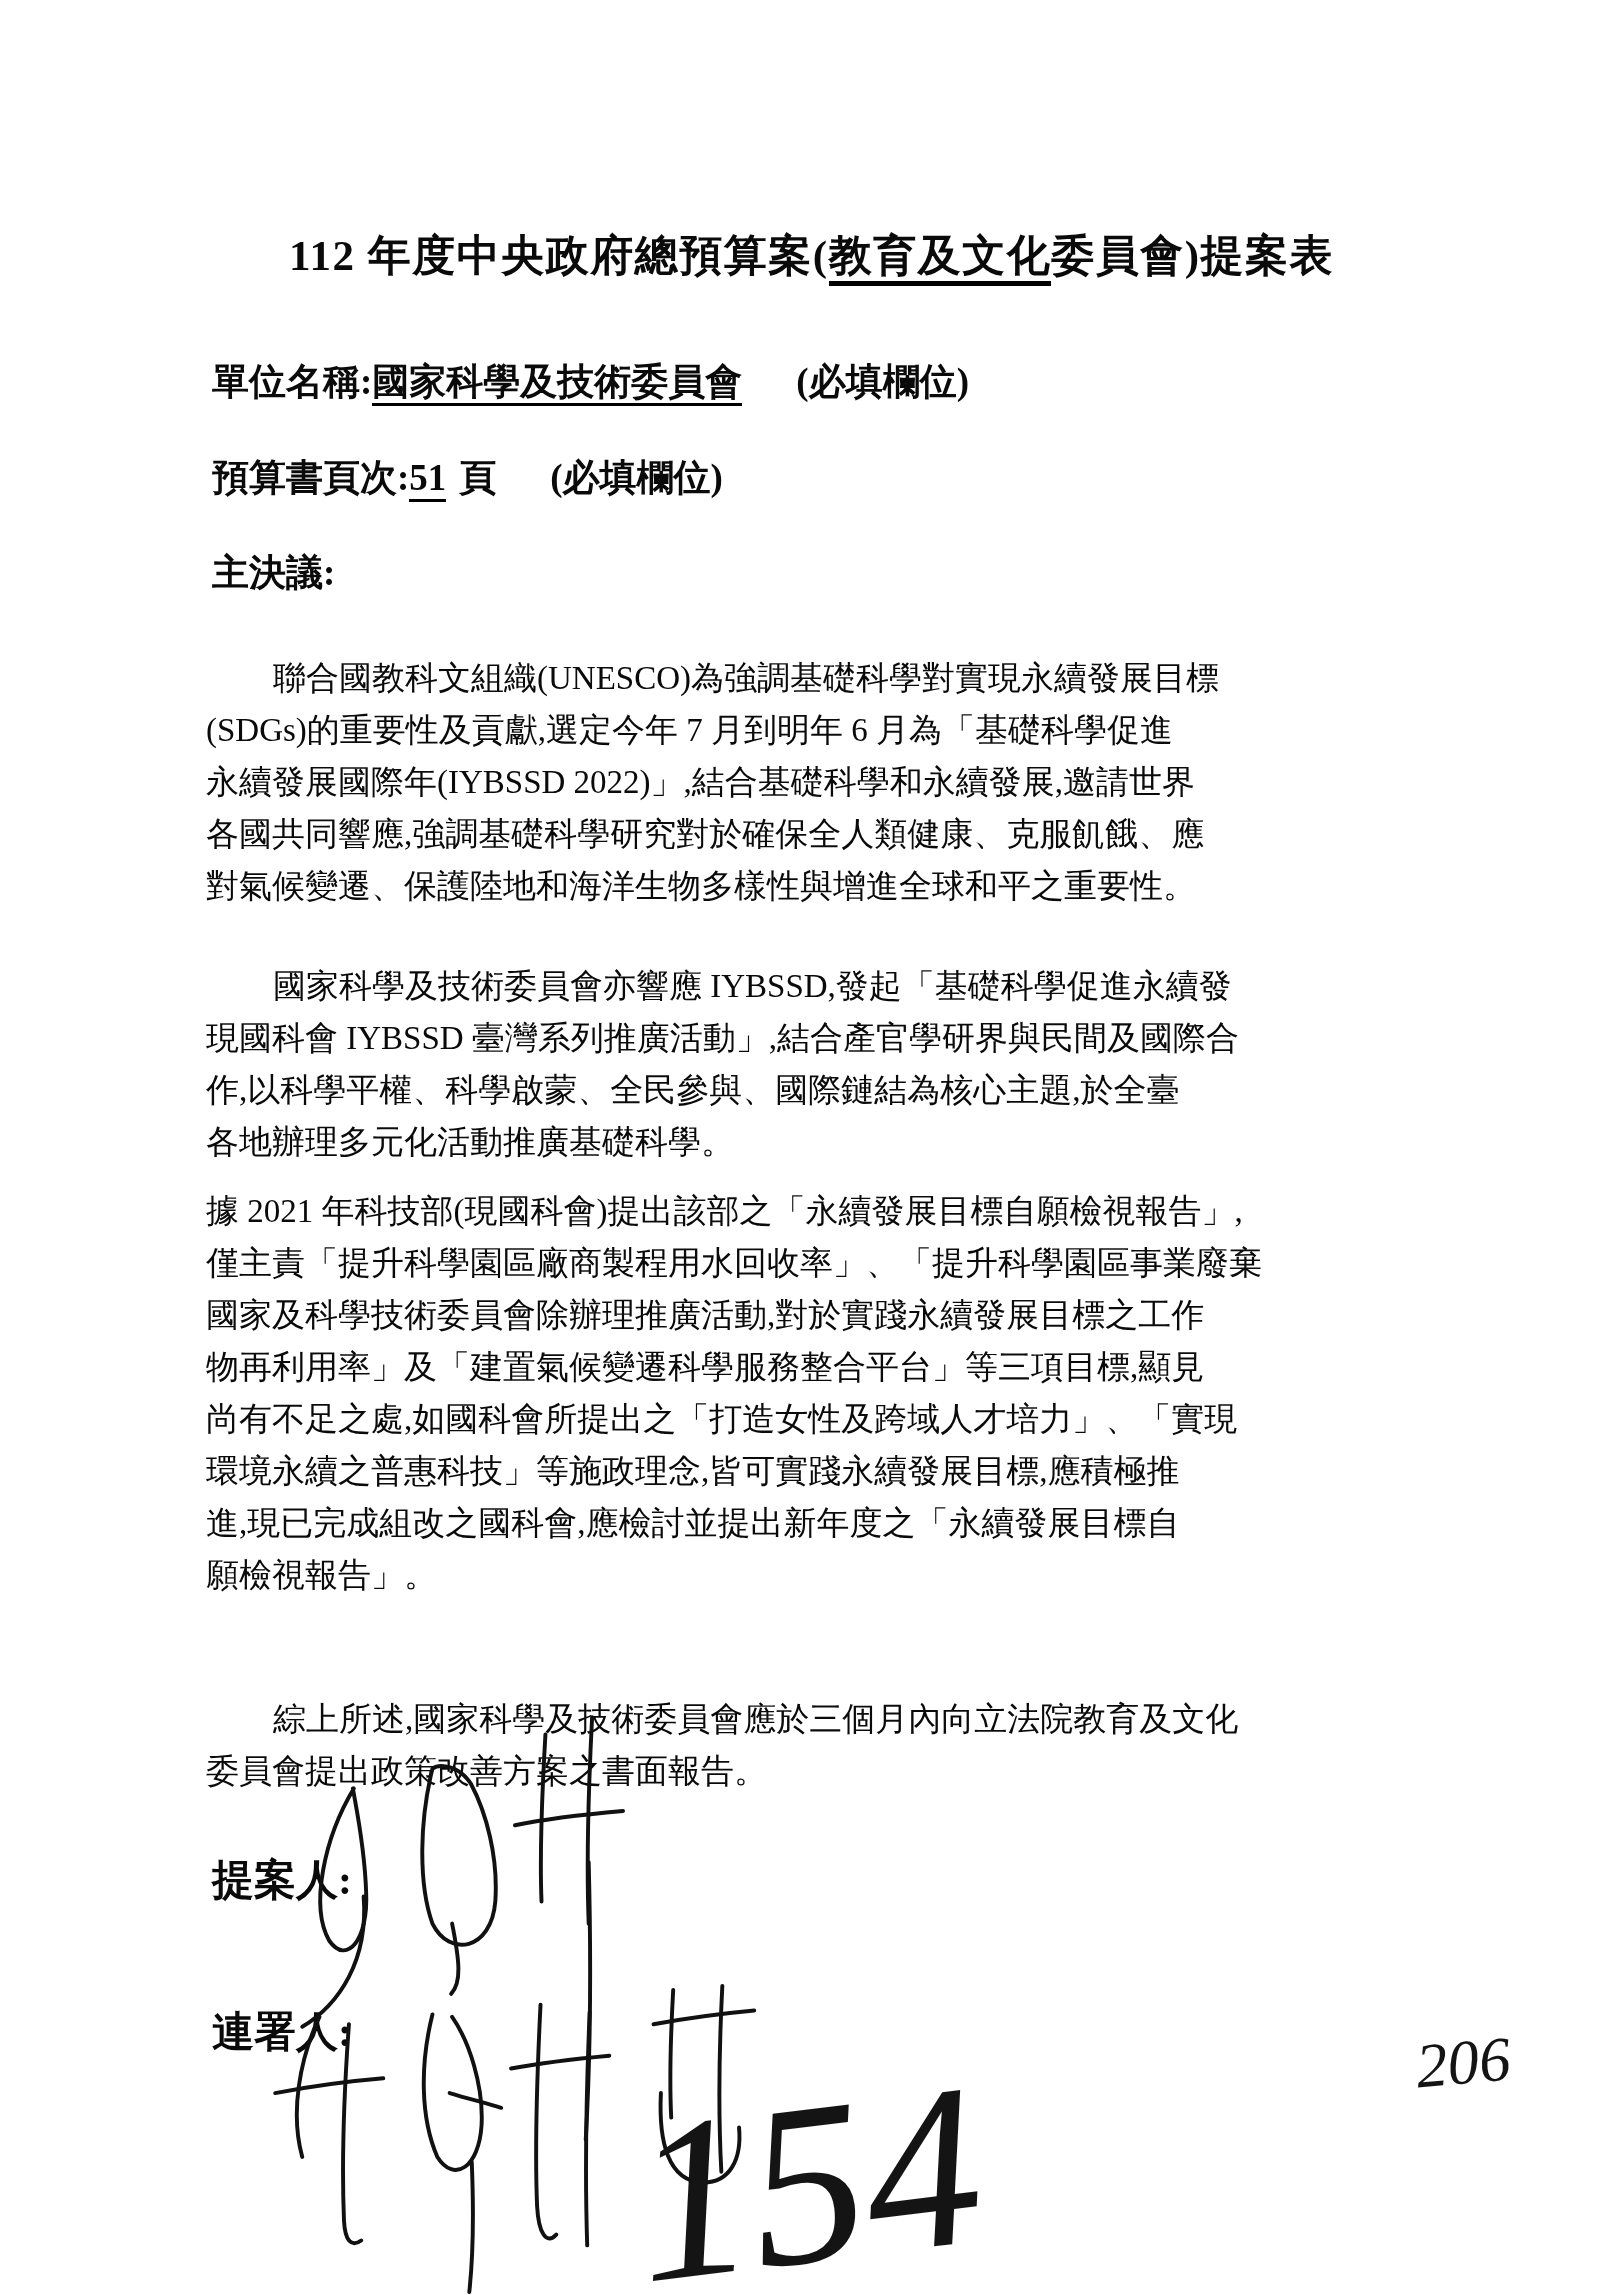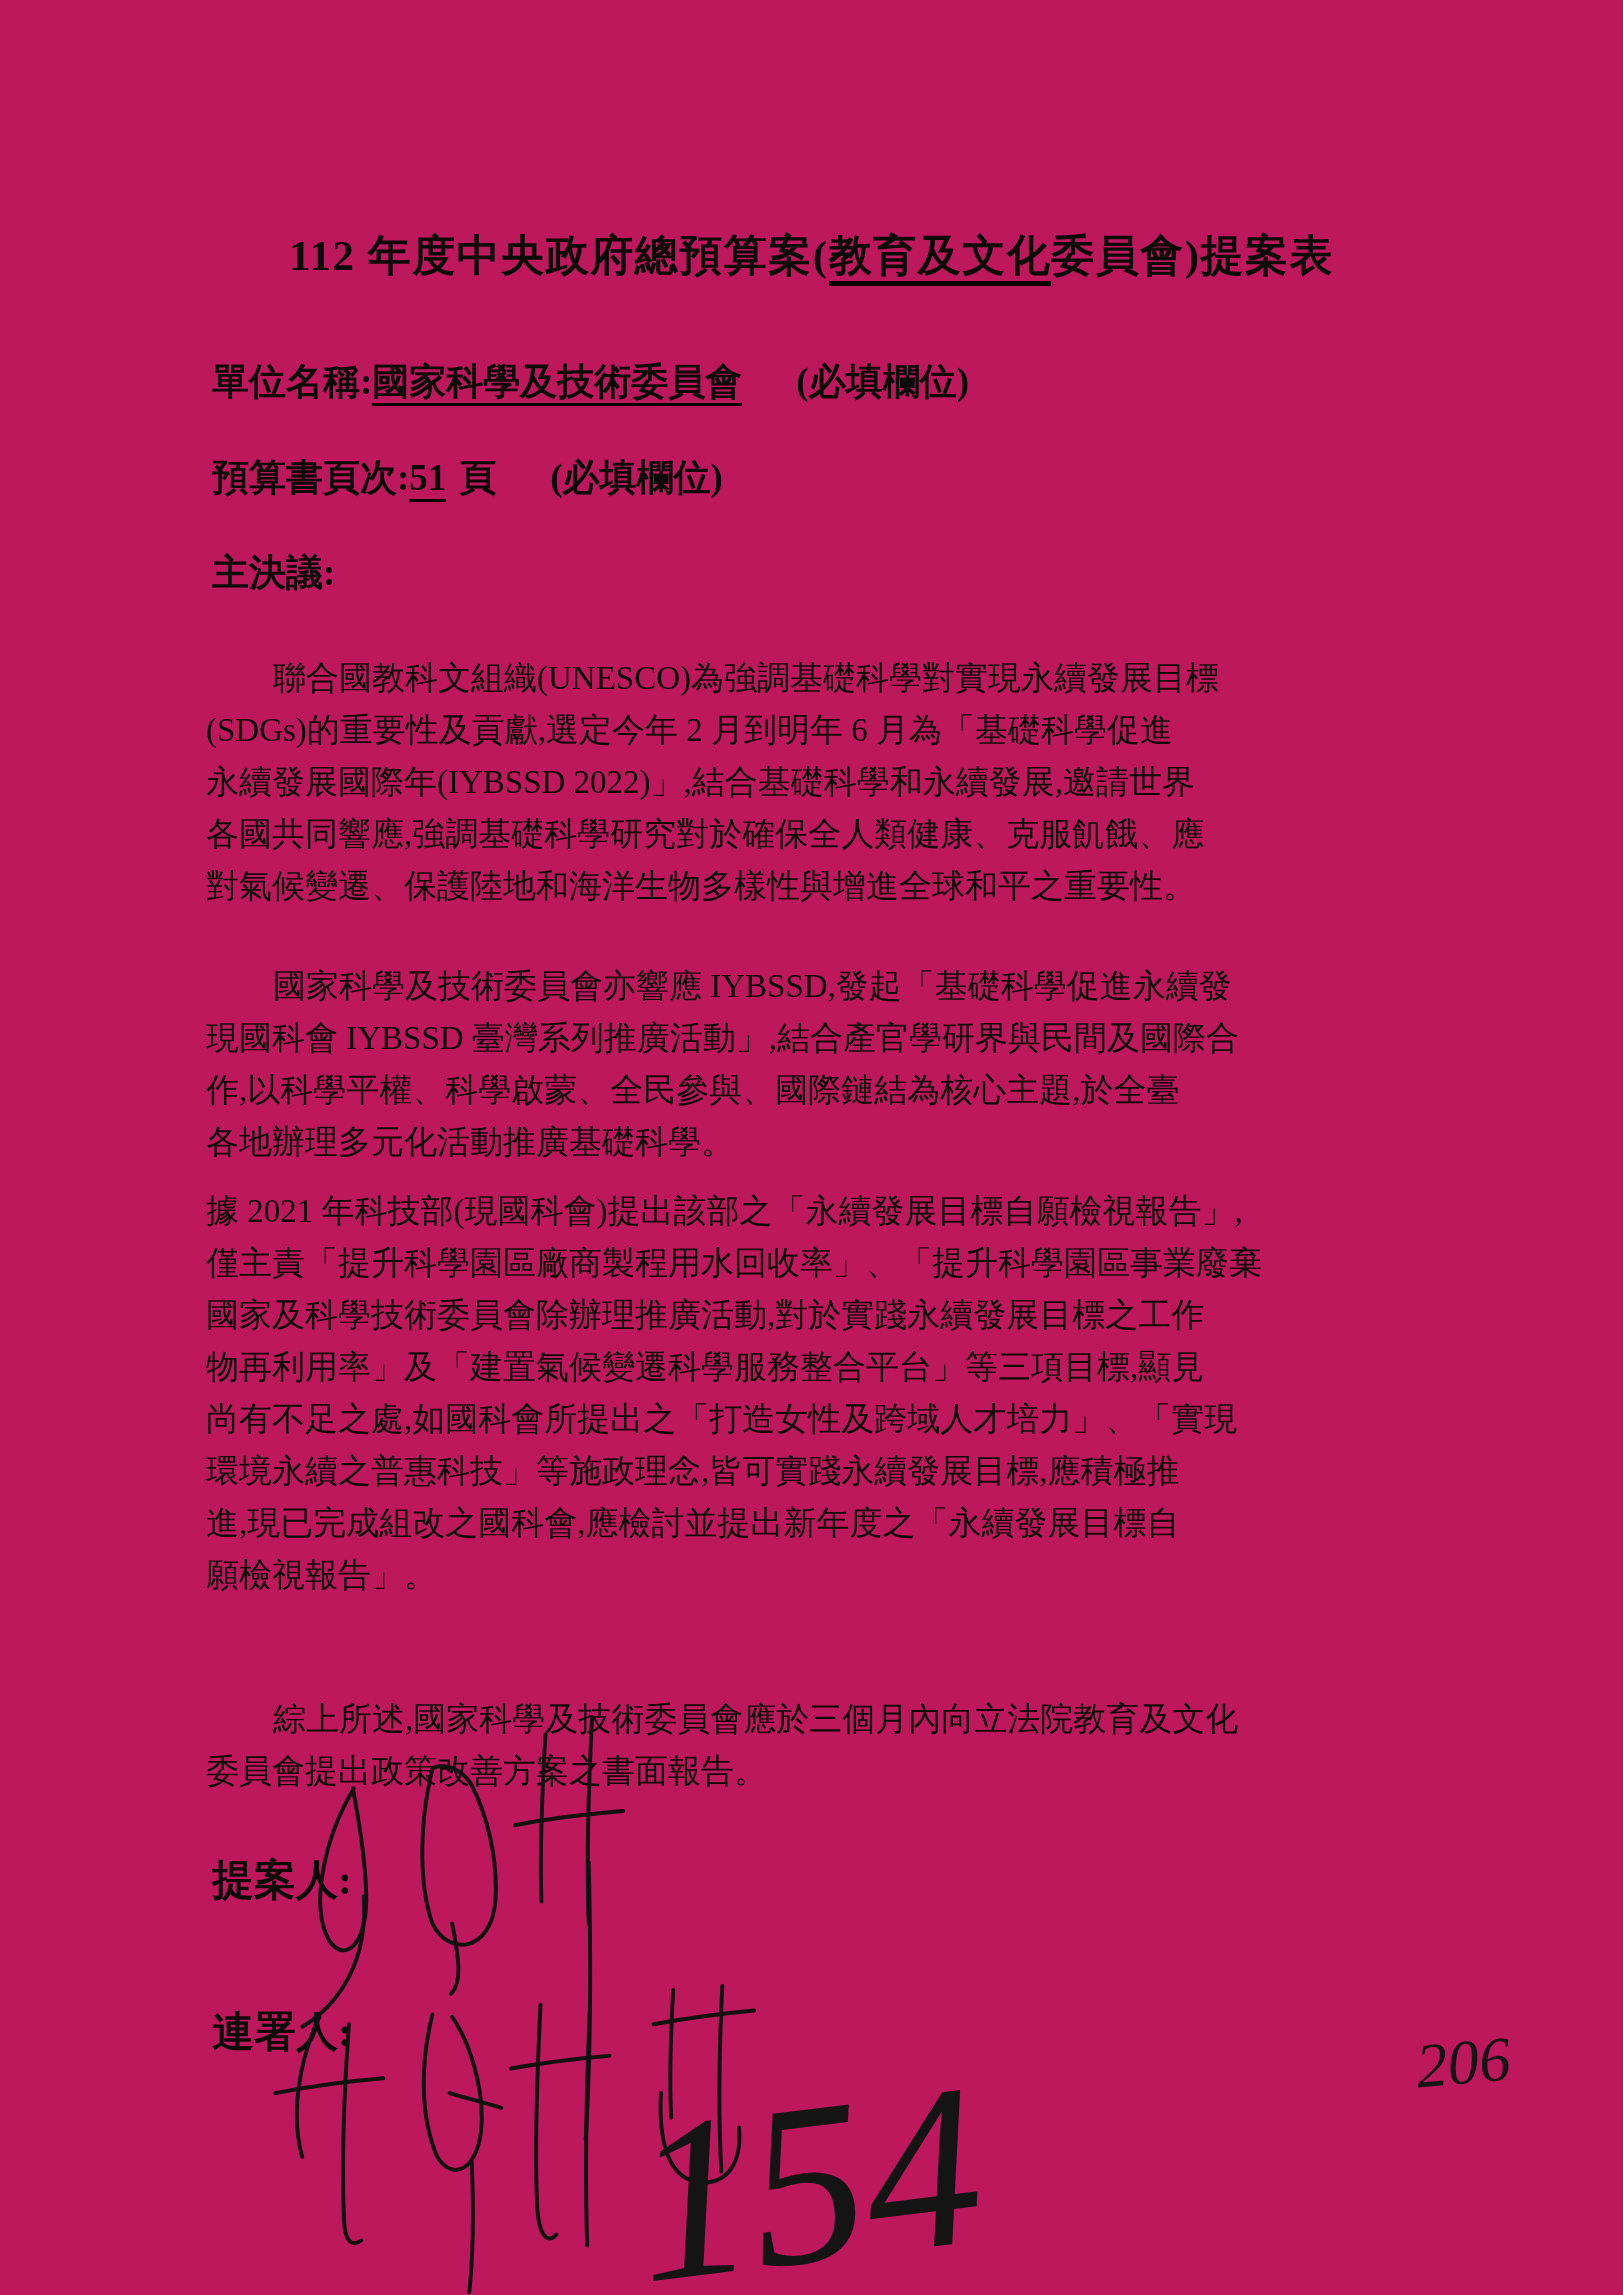"112 年度中央政府總預算案(教育及文化委員會)提案表" .page { background: #be185d -> #ffffff }
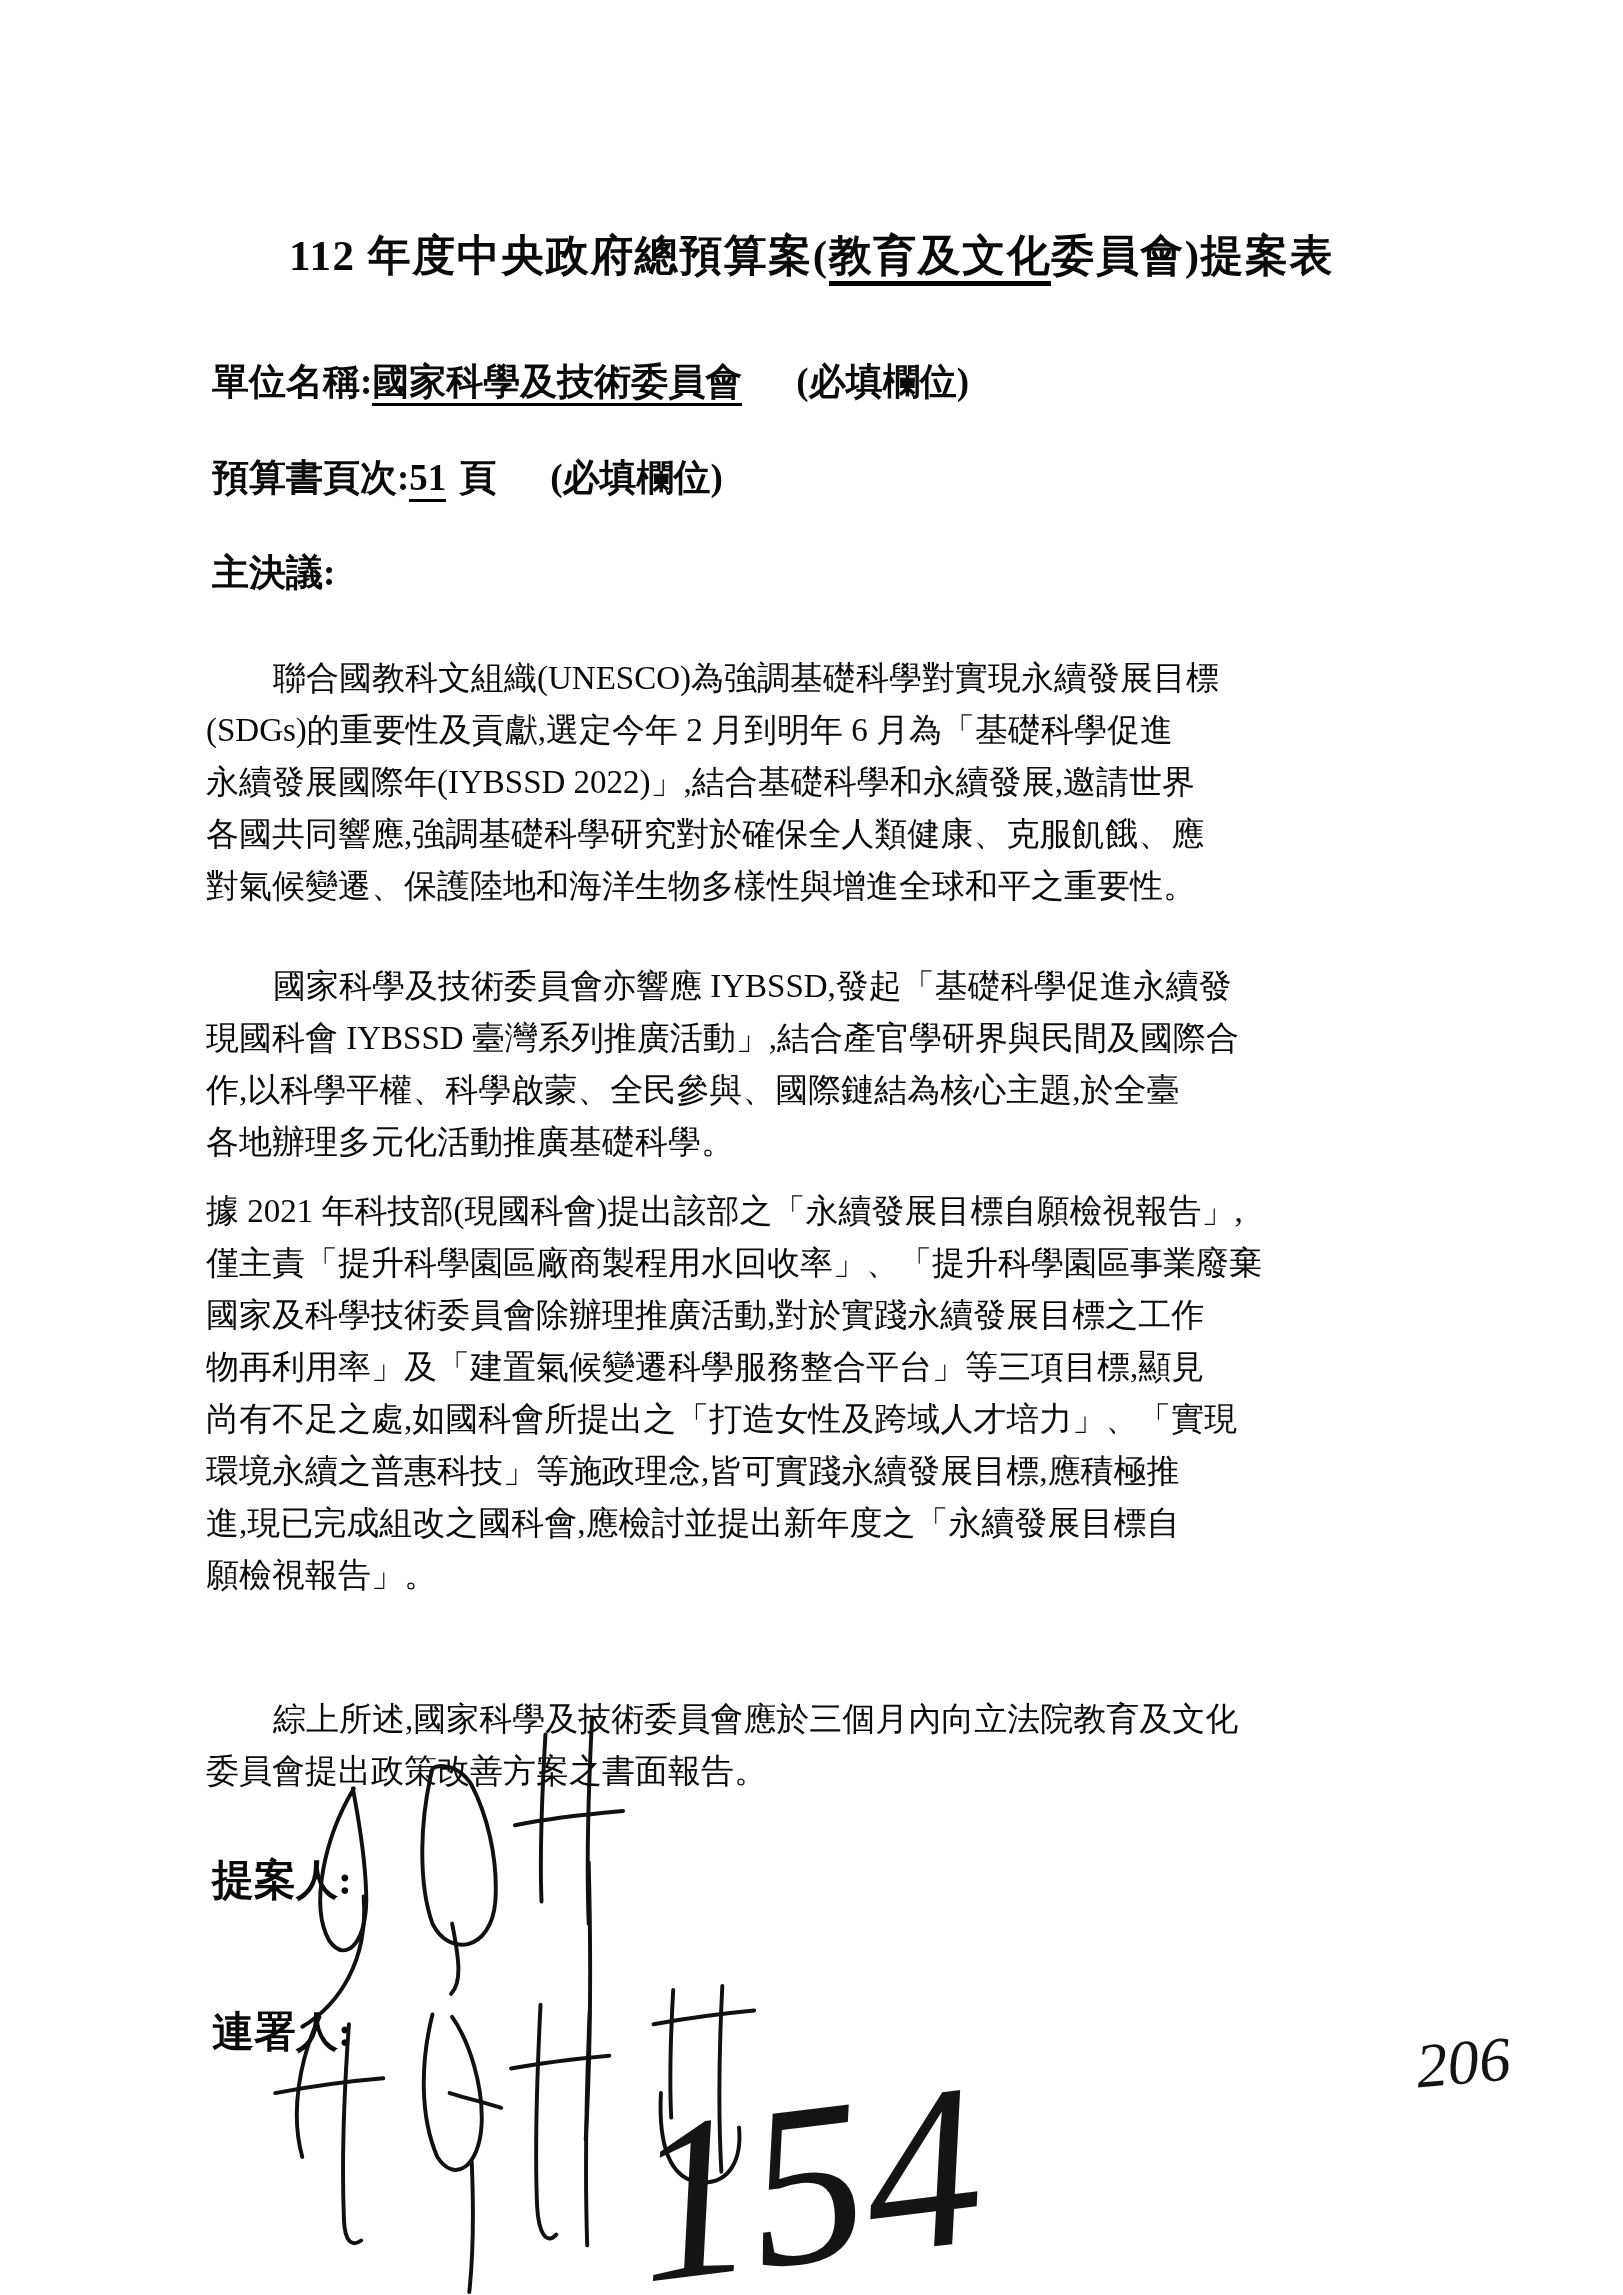"(SDGs)的重要性及貢獻,選定今年 2 月到明年 6 月為「基礎科學促進" div.line { text: 2 -> 7 }
